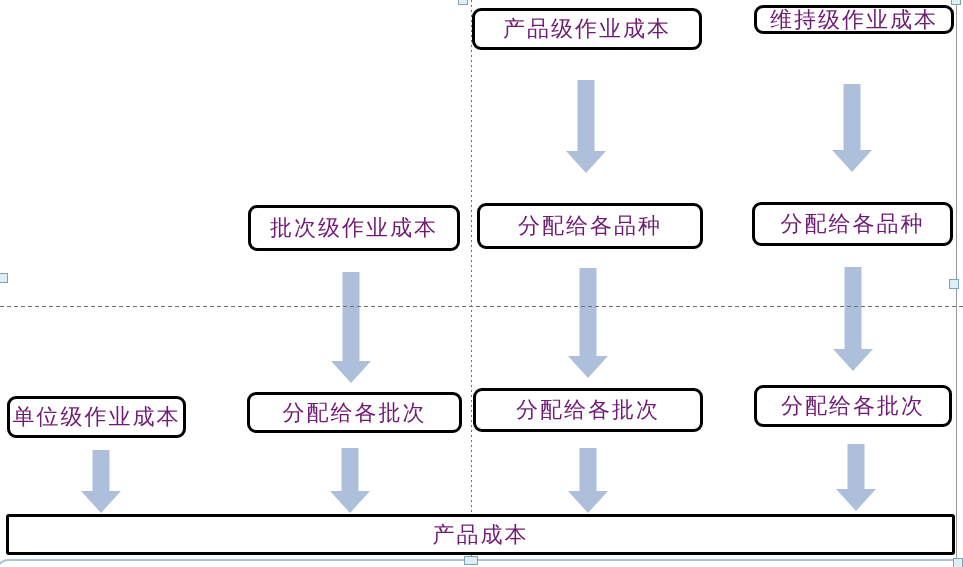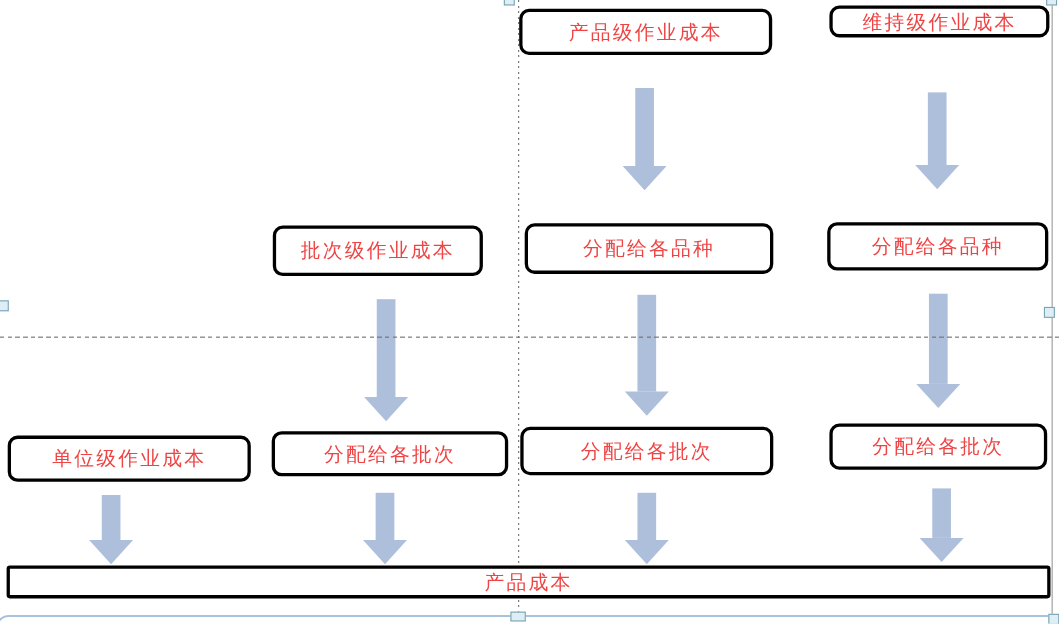"产品级作业成本" .fbox span { color: #ef4444 -> #701a75; font-size: 18px -> 22px }
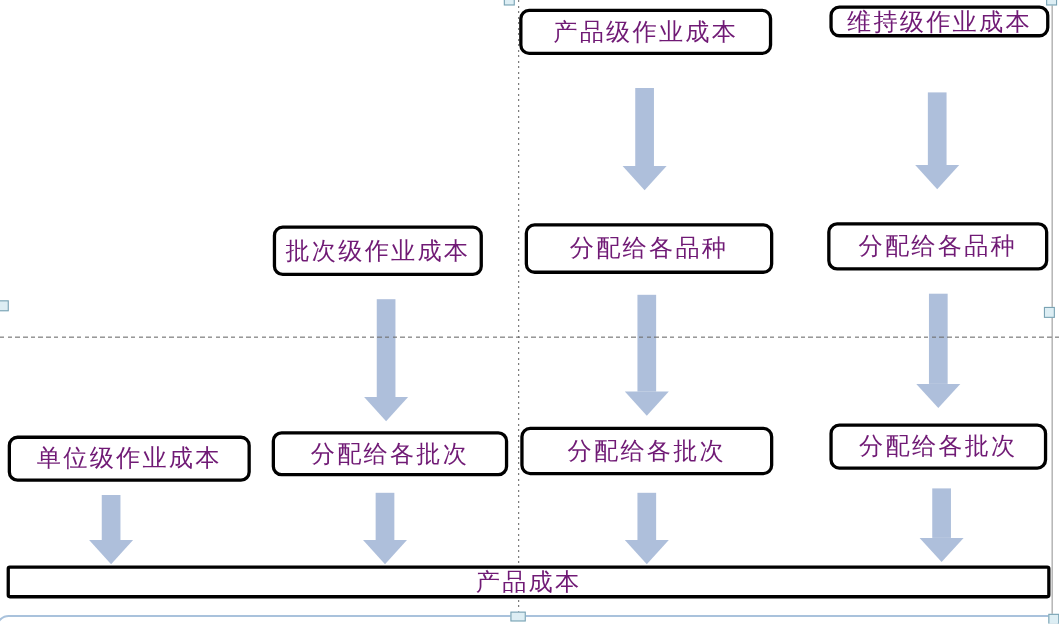"批次级作业成本" .b-batch-level { width: 191px -> 212px }
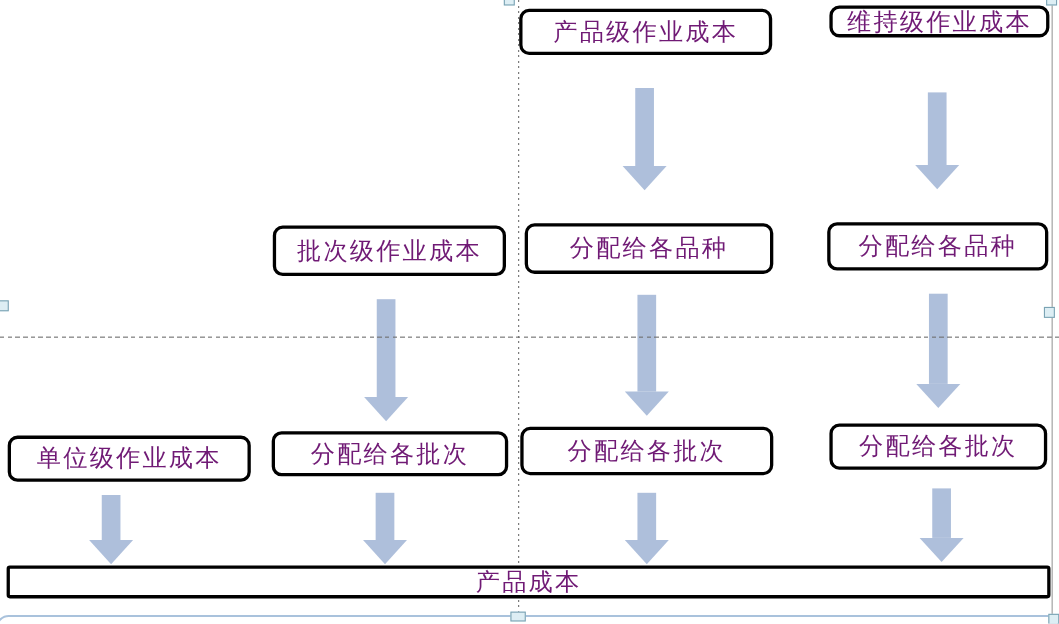"单位级作业成本" .b-unit-level { width: 221px -> 179px }
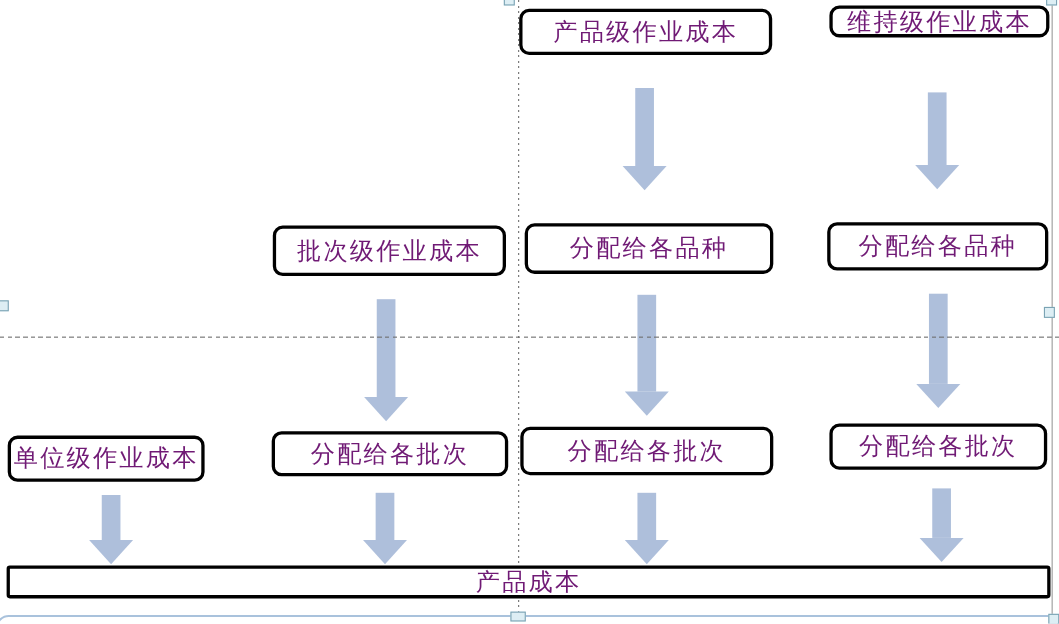"产品成本" .b-product-cost { height: 30px -> 41px }
